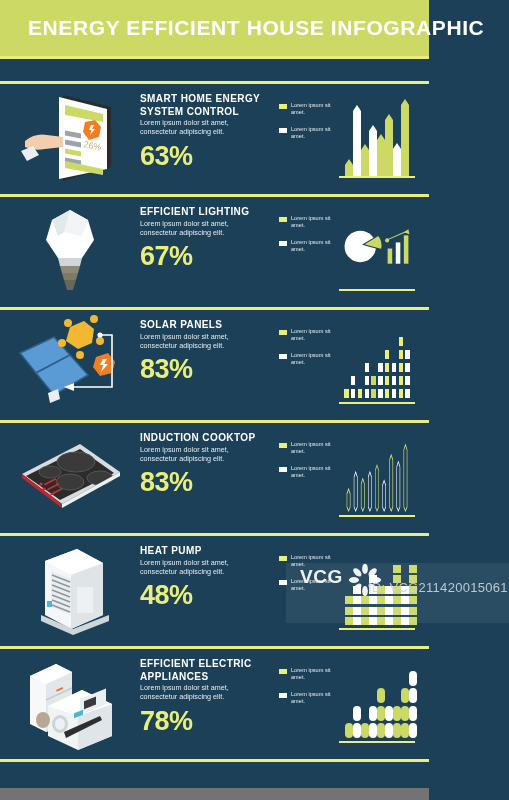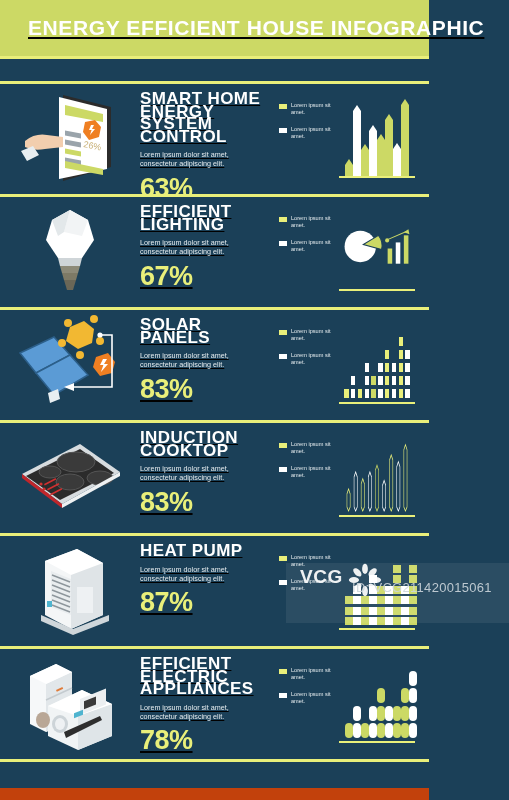"ENERGY EFFICIENT HOUSE INFOGRAPHIC" .page { background: #c2410c -> #737373; text-decoration: underline -> none }
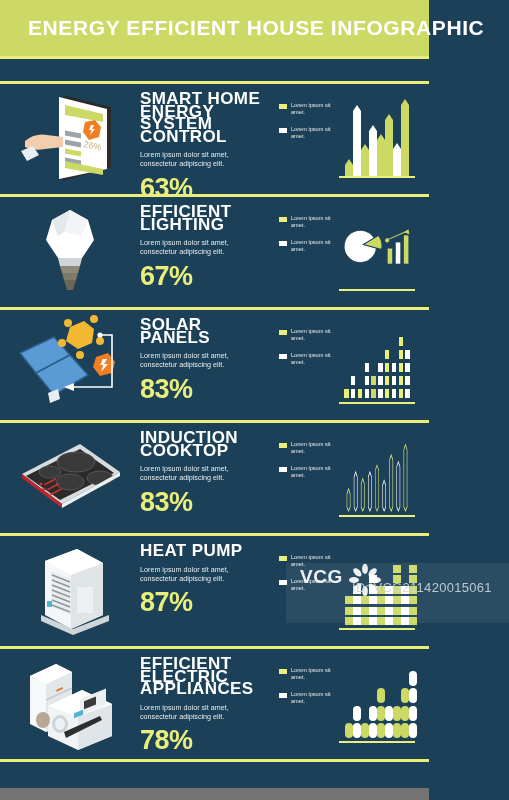"SMART HOME ENERGY SYSTEM CONTROL" .sec-title { font-size: 17px -> 10px }
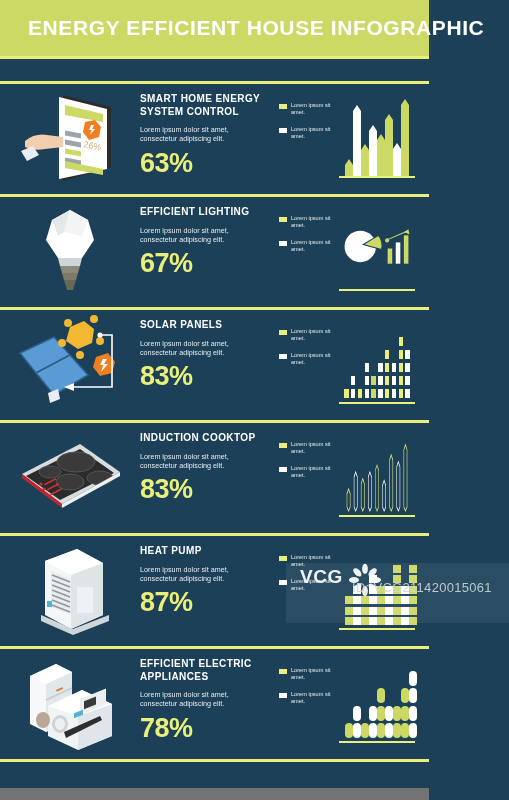"Lorem ipsum dolor sit amet," .sec-body { margin-top: 7px -> none }
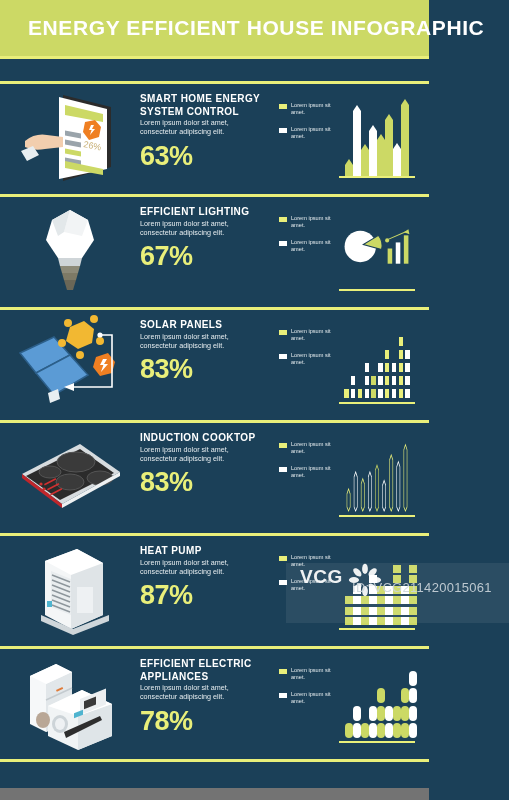"87%" div.sec-pct { text: 87% -> 48% }
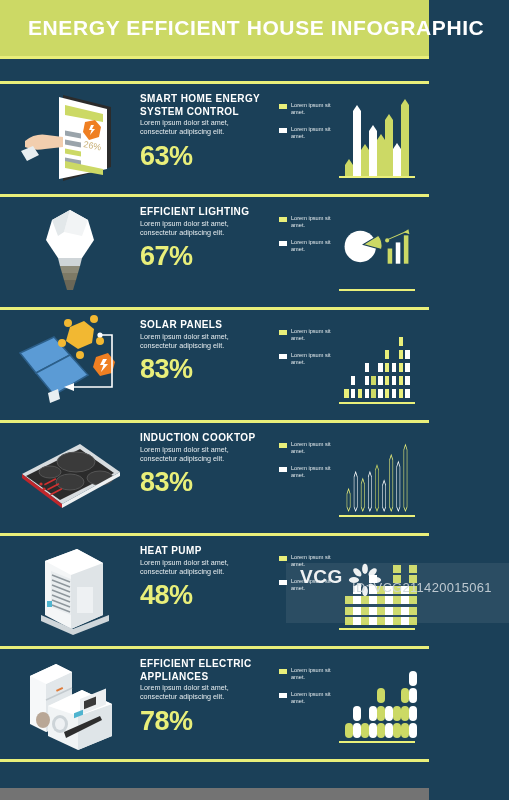"ID: VCG211420015061" .wm-id { left: 352px -> 368px }
